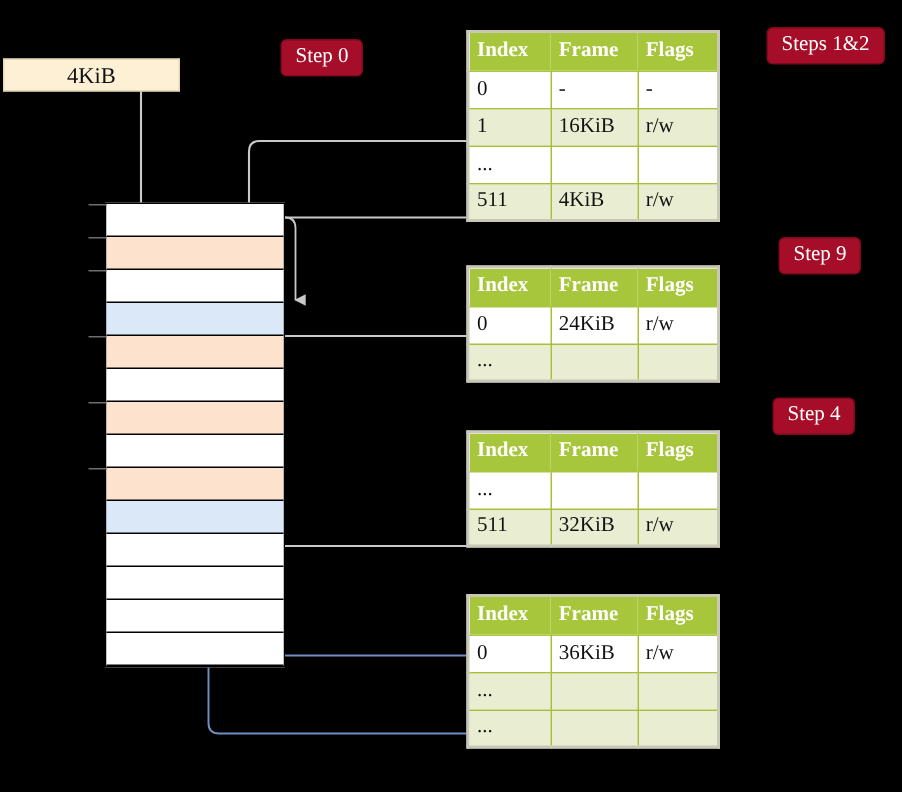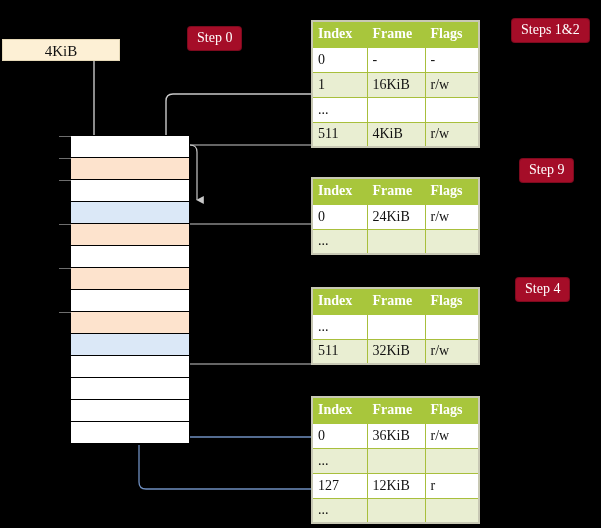"Step 4" div.step-badge { top: 278px -> 266px }
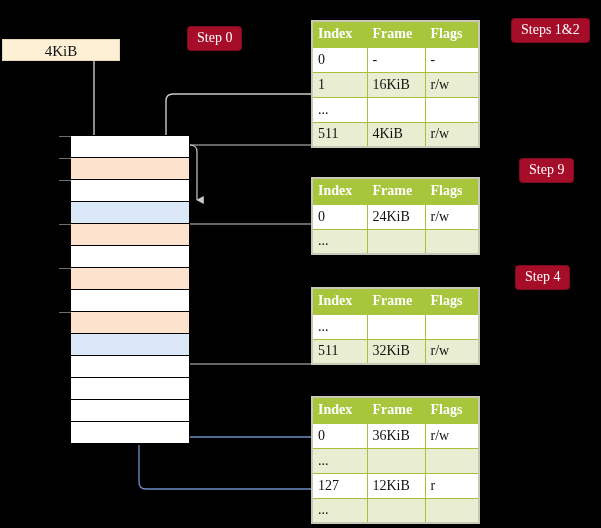"127" tr.odd { html: <tr> <td>127</td> <td>12KiB</td> <td>r</td> </tr> -> none }
